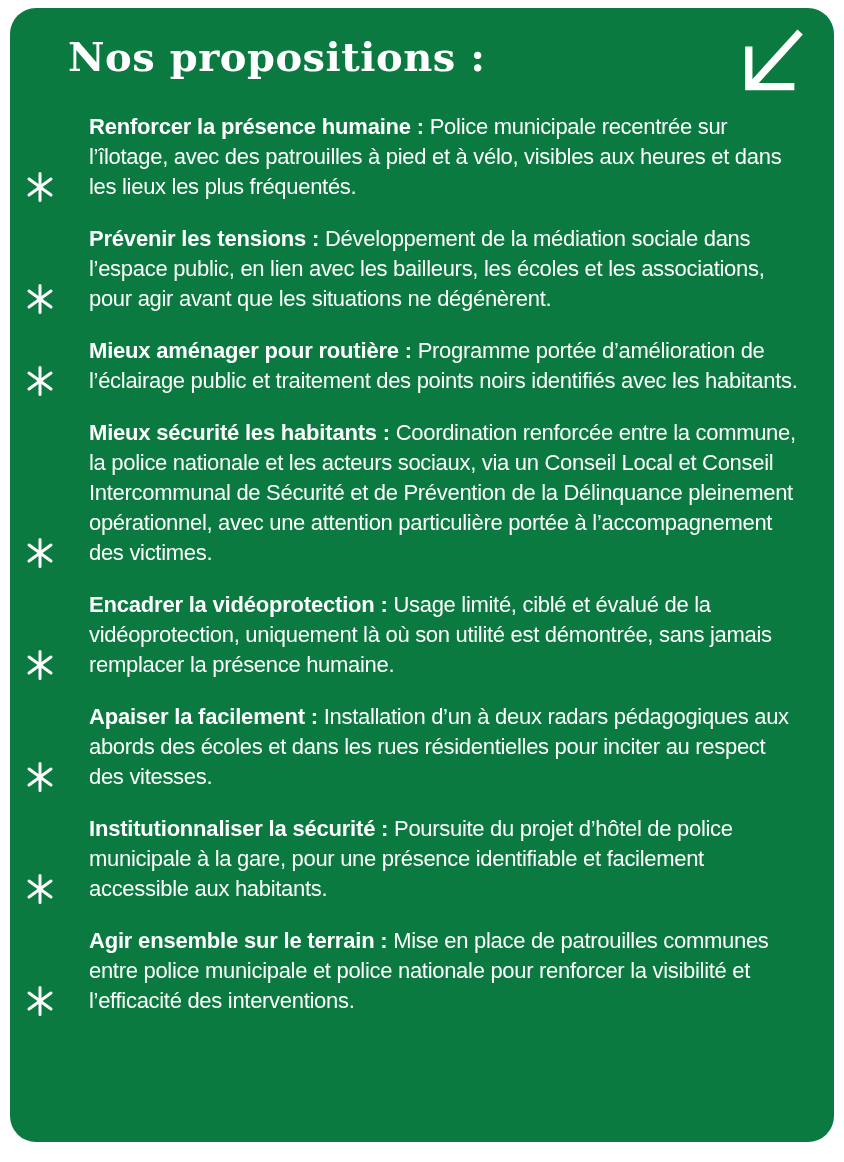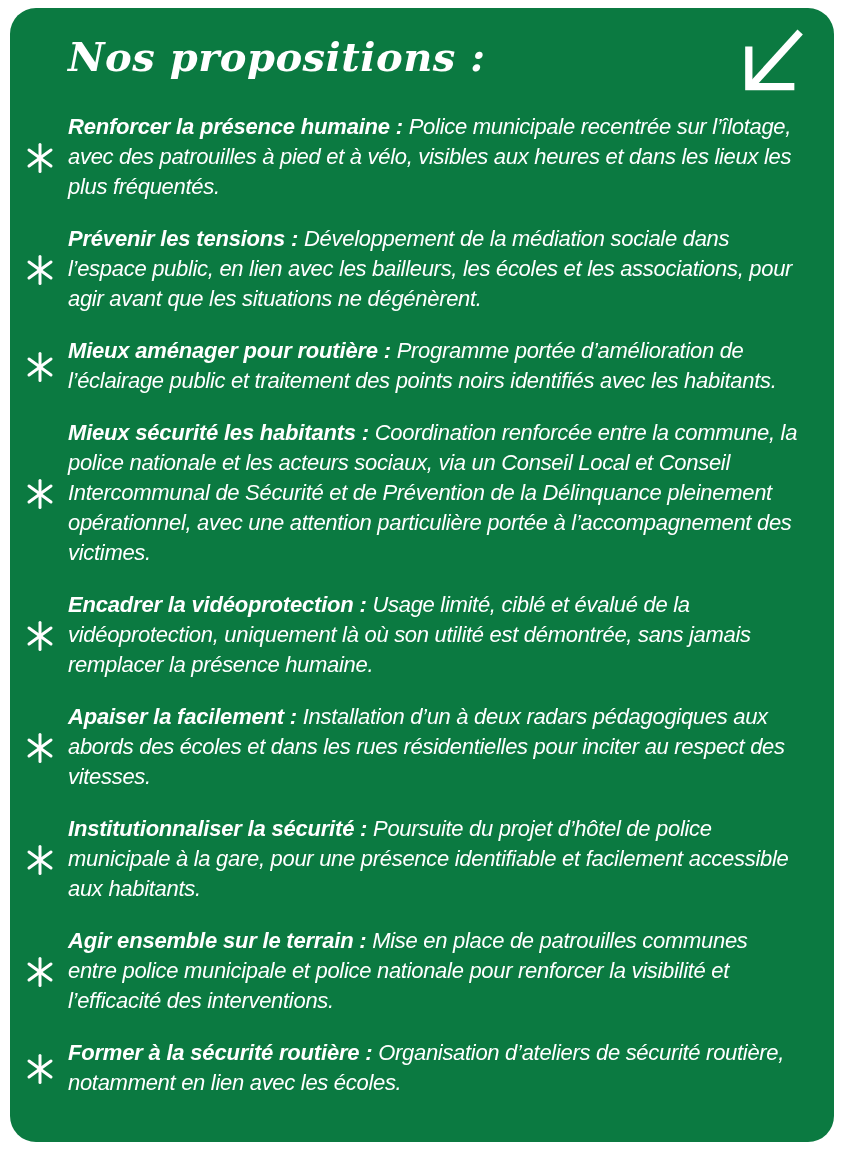"Nos propositions :" .page { font-style: italic -> none }
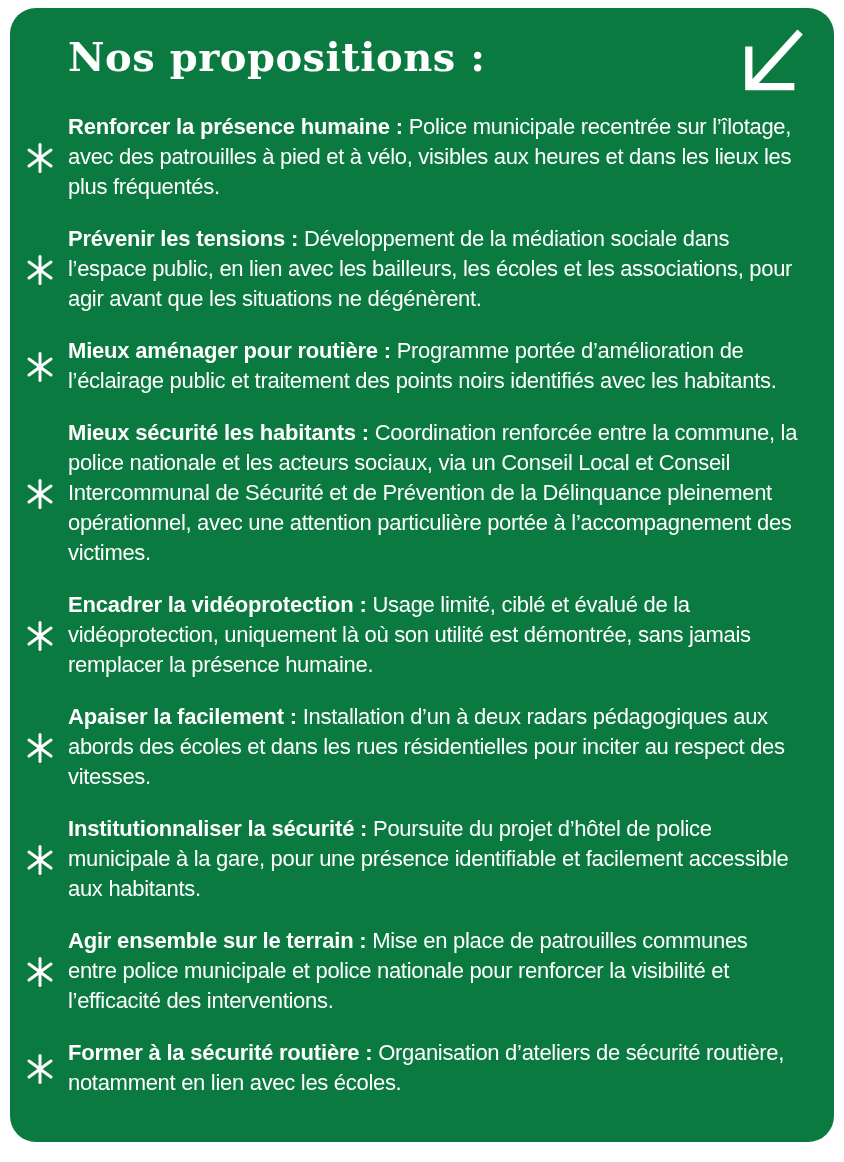"Renforcer la présence humaine :" .item { align-items: center -> flex-end; gap: none -> 21px }
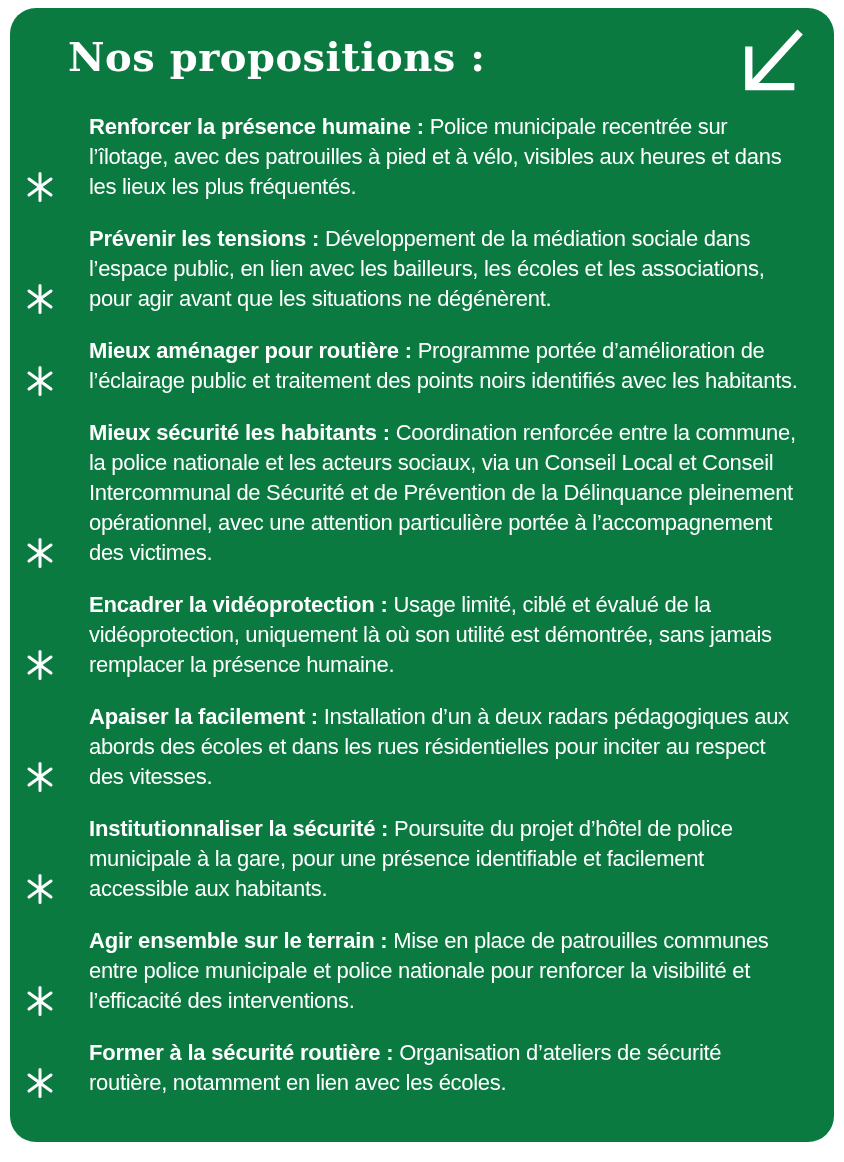"Former à la sécurité routière" li.item { html: <li> <span> <svg> <line></line> <line></line> <line></line> </svg> </span> <p><strong>Former à la sécurité routière :</strong> <span>Organisation d’ateliers de sécurité routière, notamment en lien avec les écoles.</span></p> </li> -> none }
